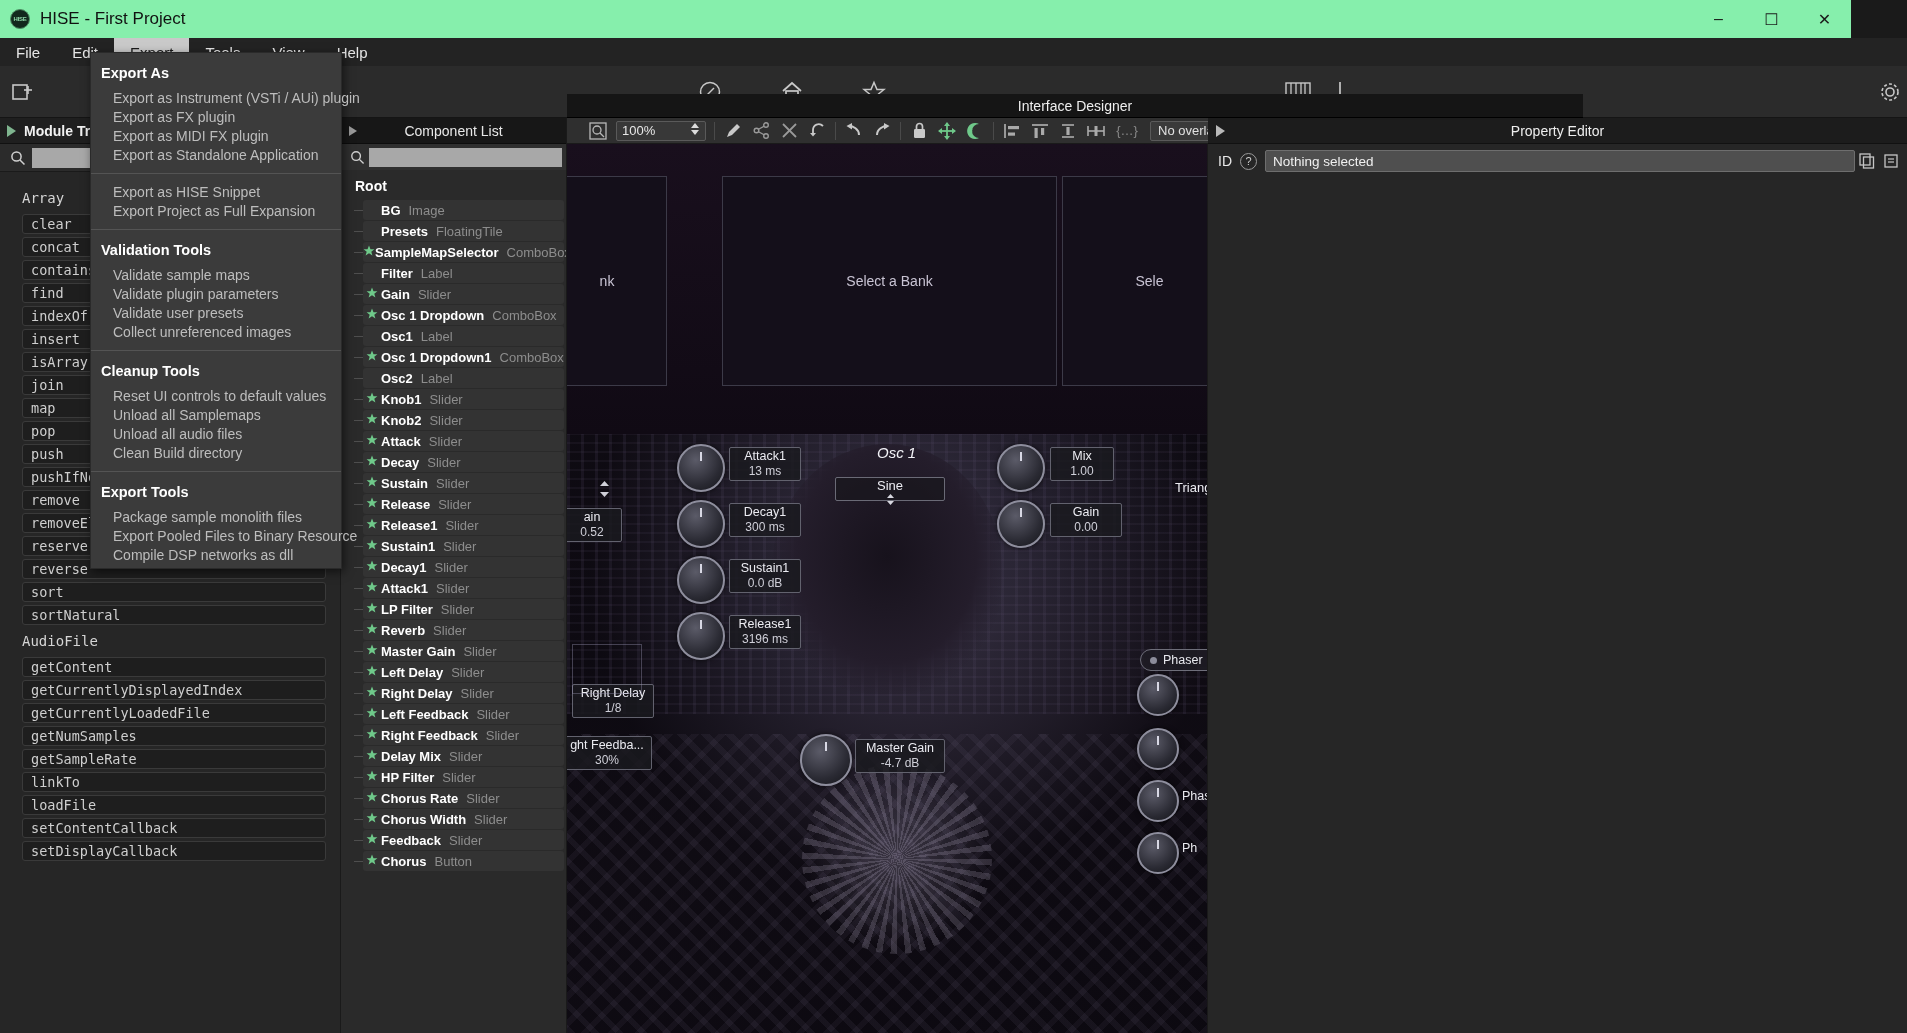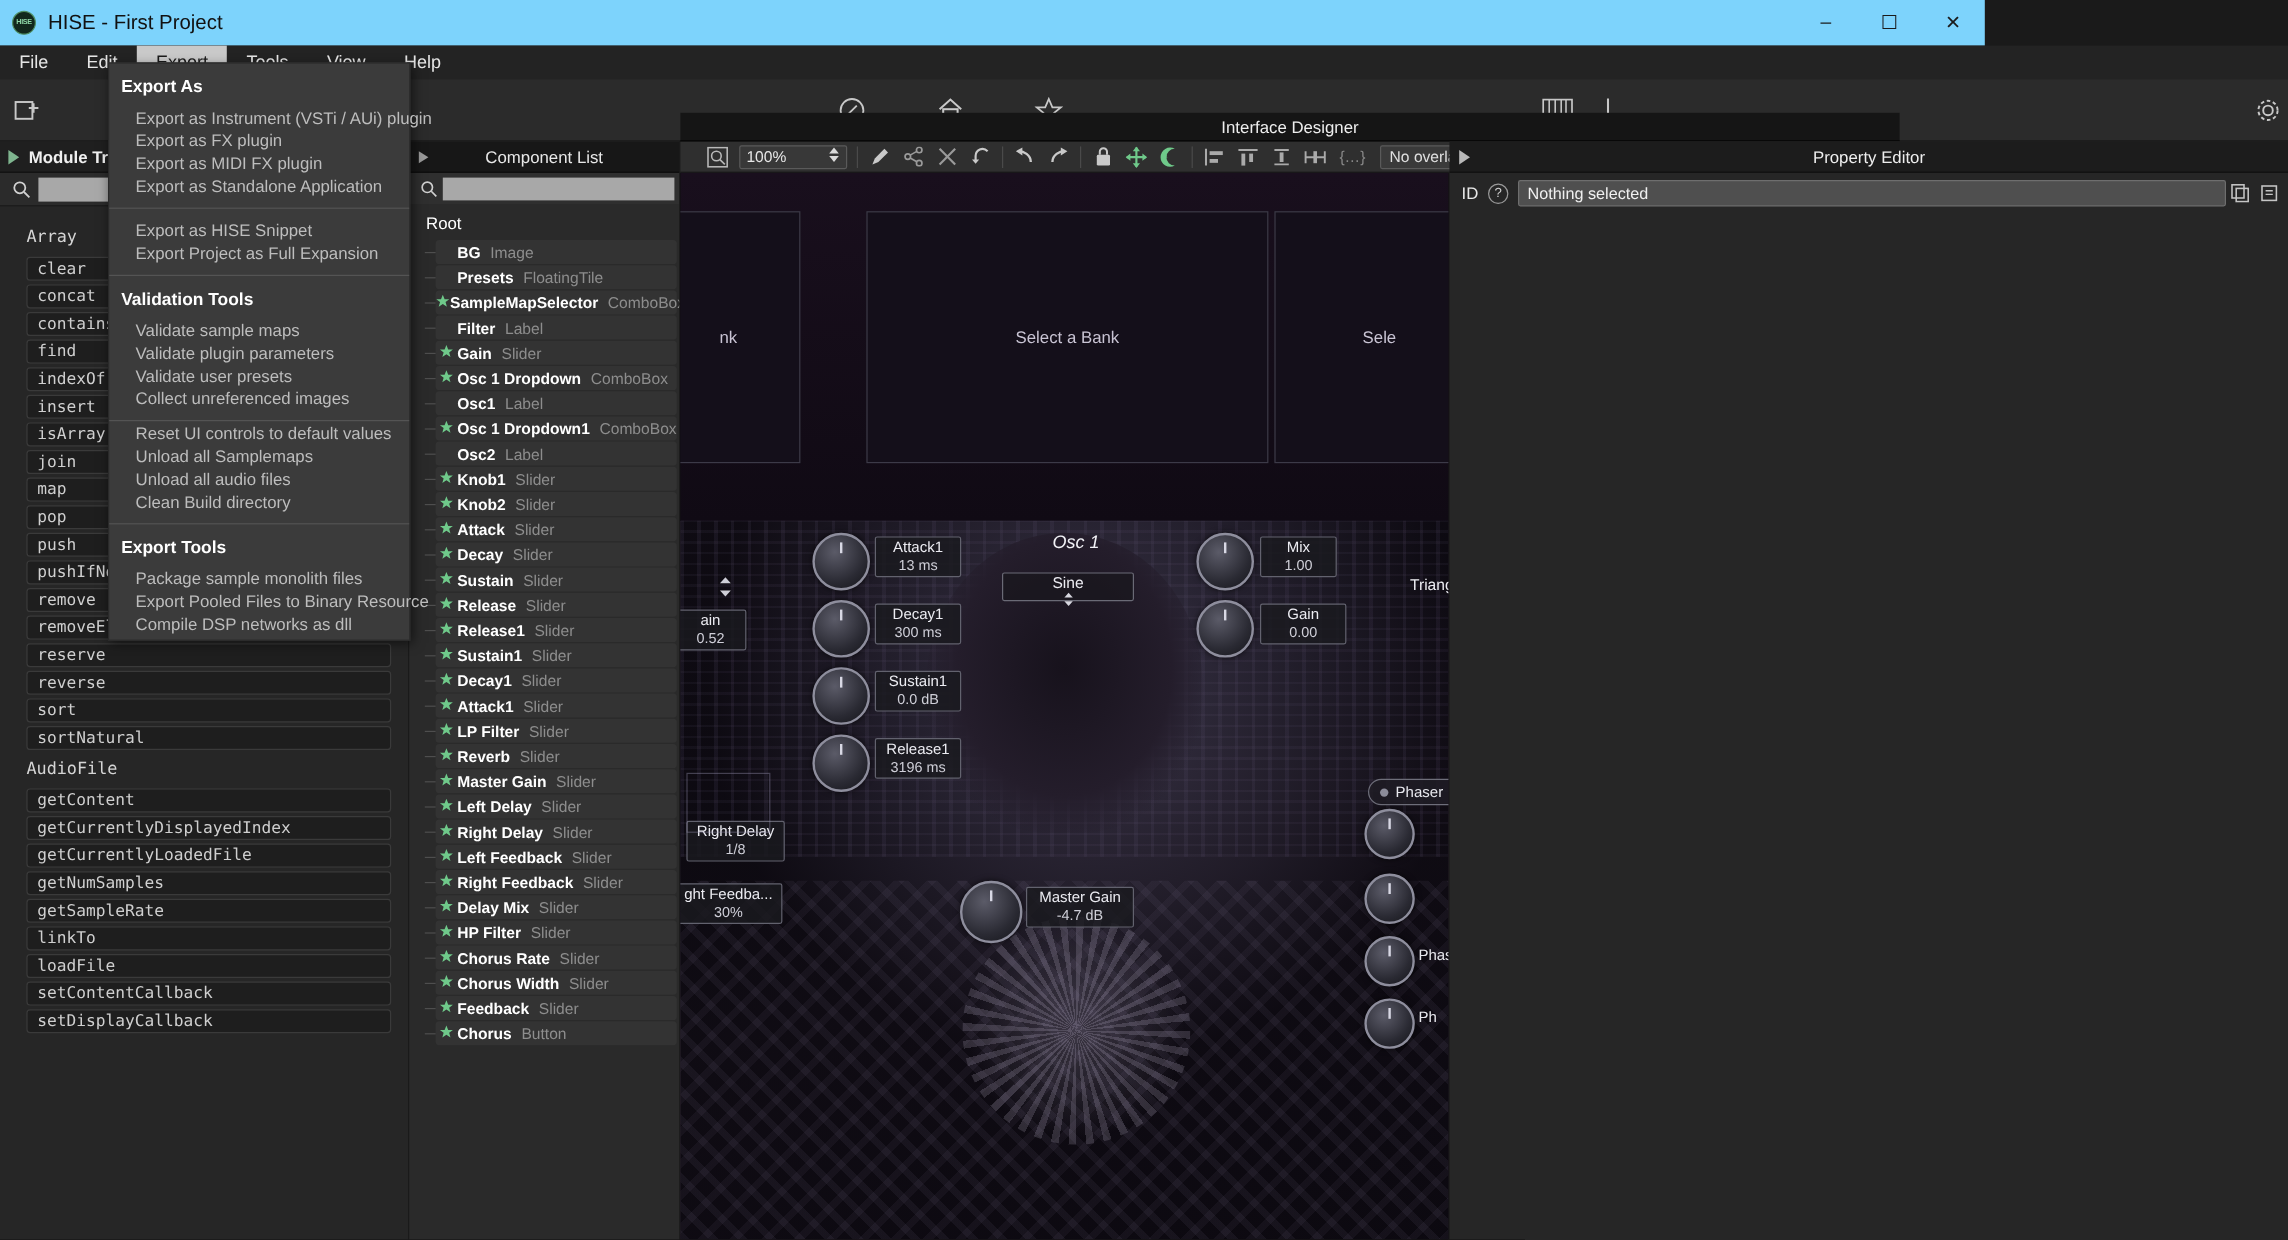"HISE - First Project" .titlebar { background: #7dd3fc -> #86efac; width: 1654px -> 1851px }
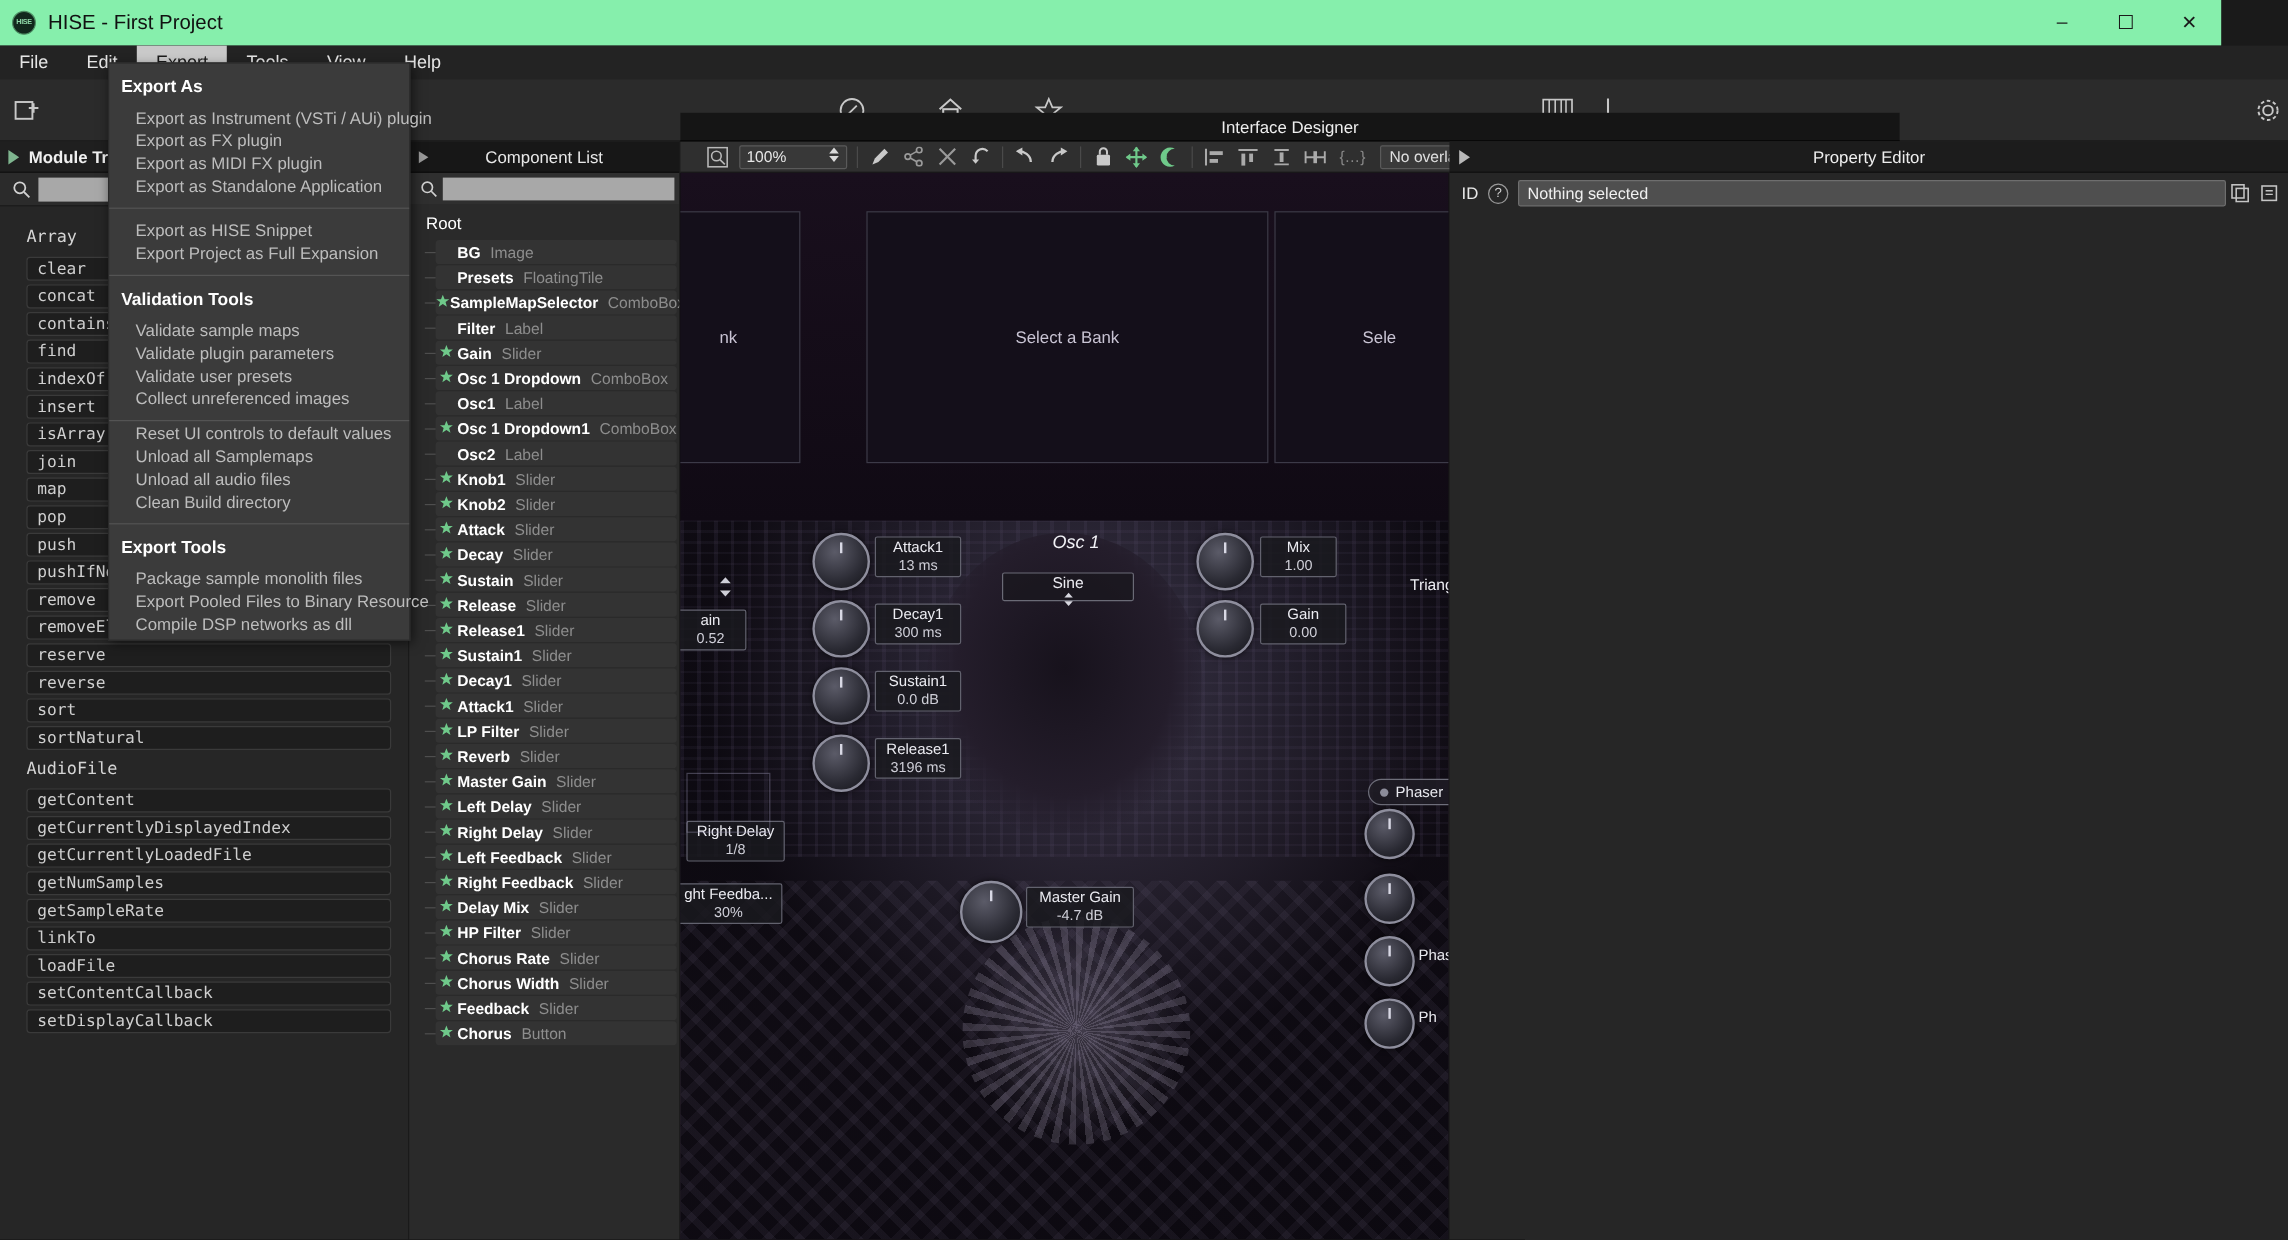"Root" .cl-root { font-weight: normal -> bold }
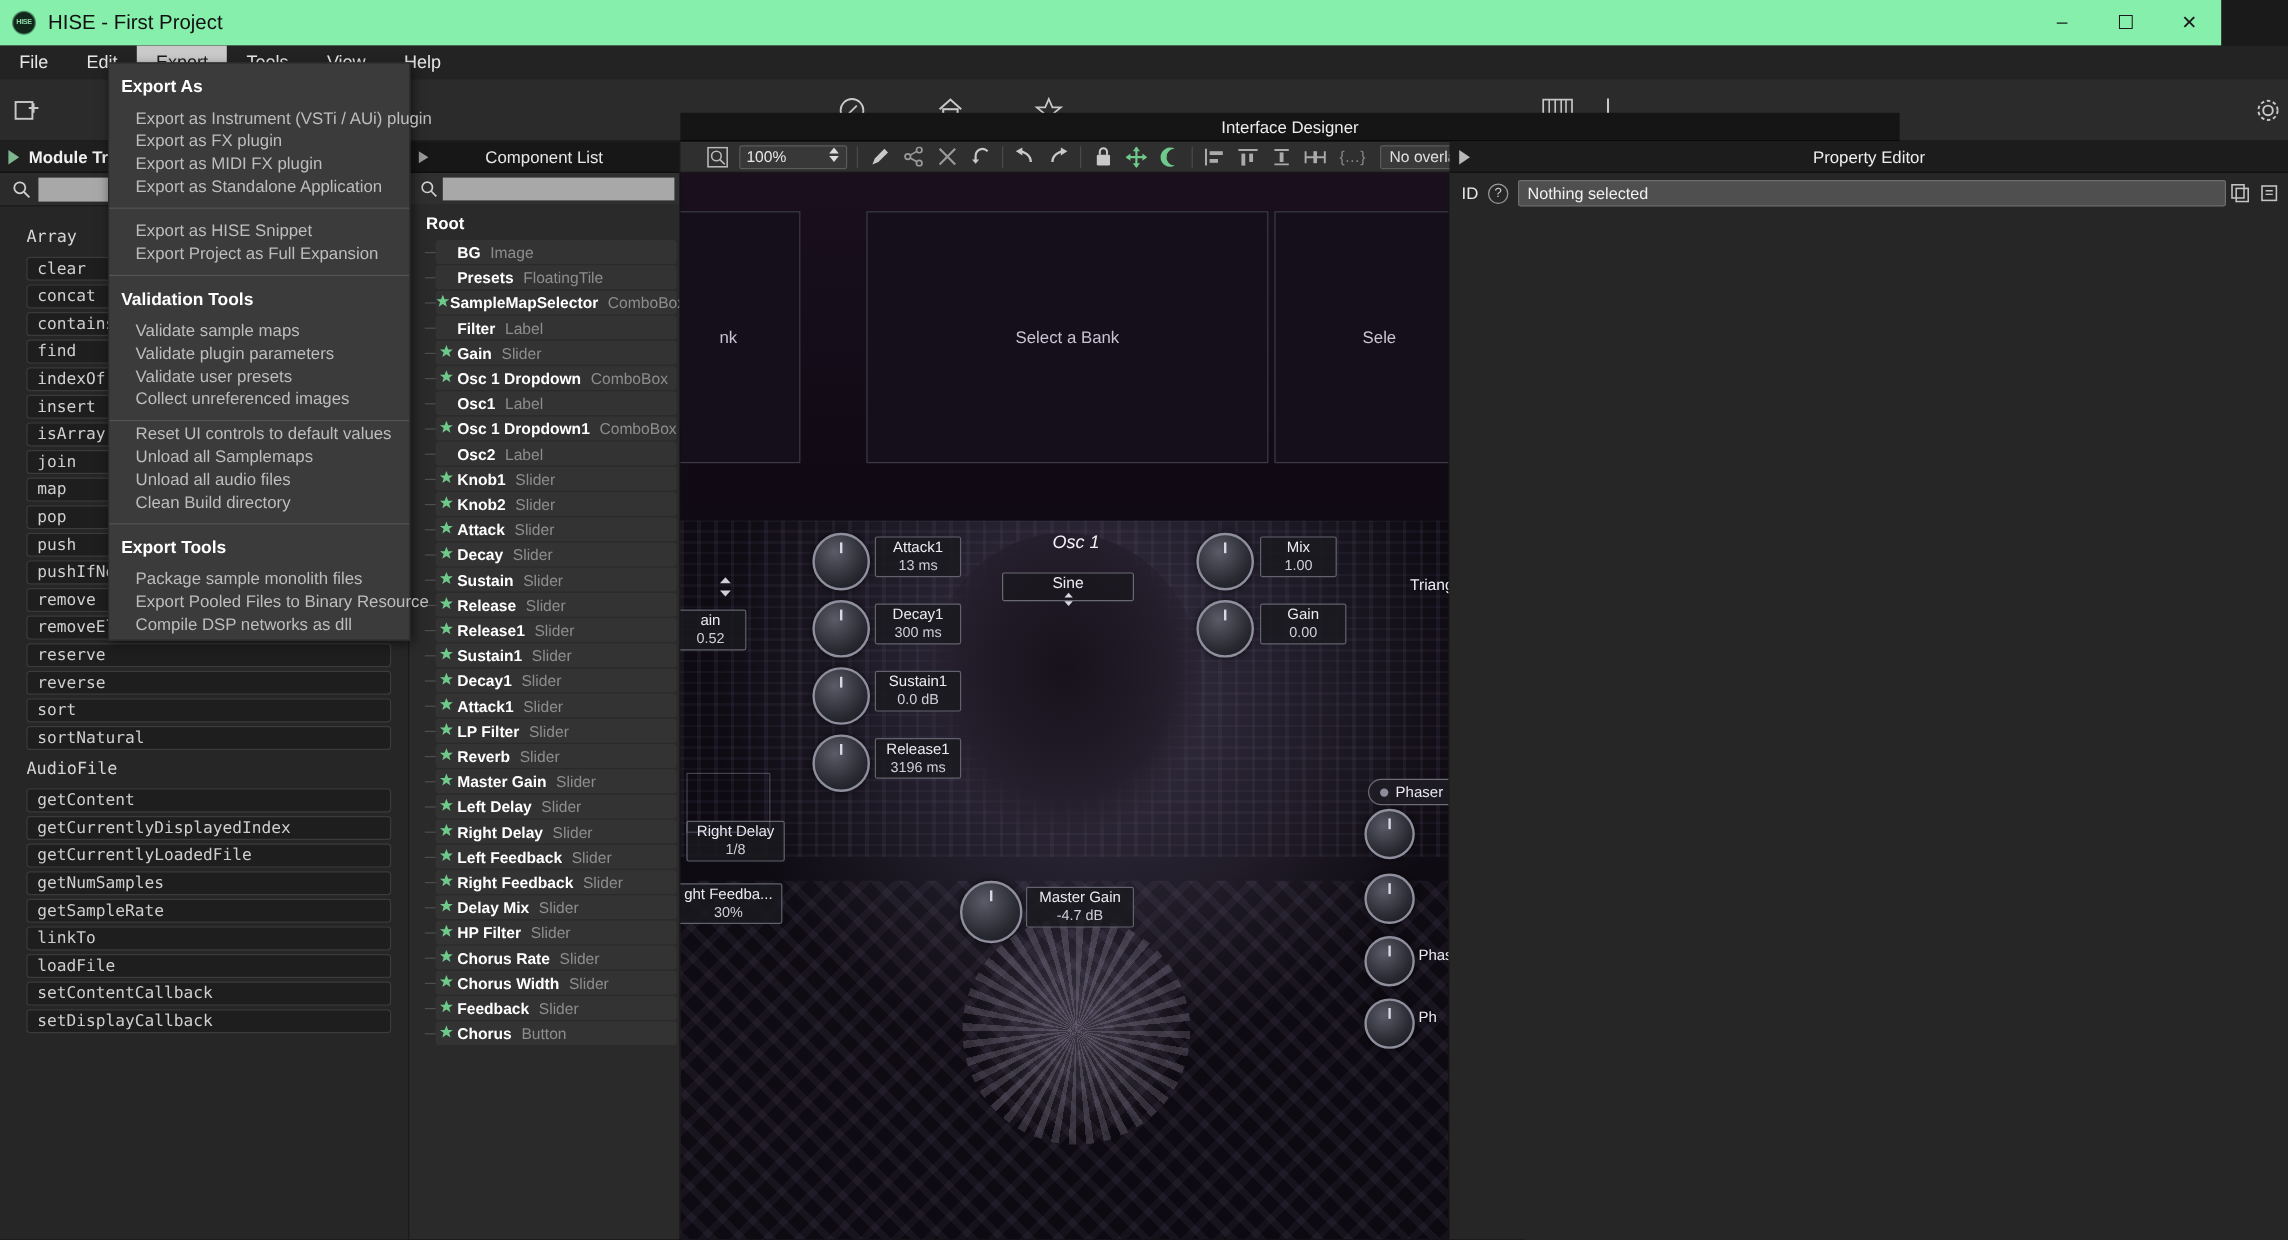"Cleanup Tools" div.dd-head { html: none -> <div>Cleanup Tools</div> }
